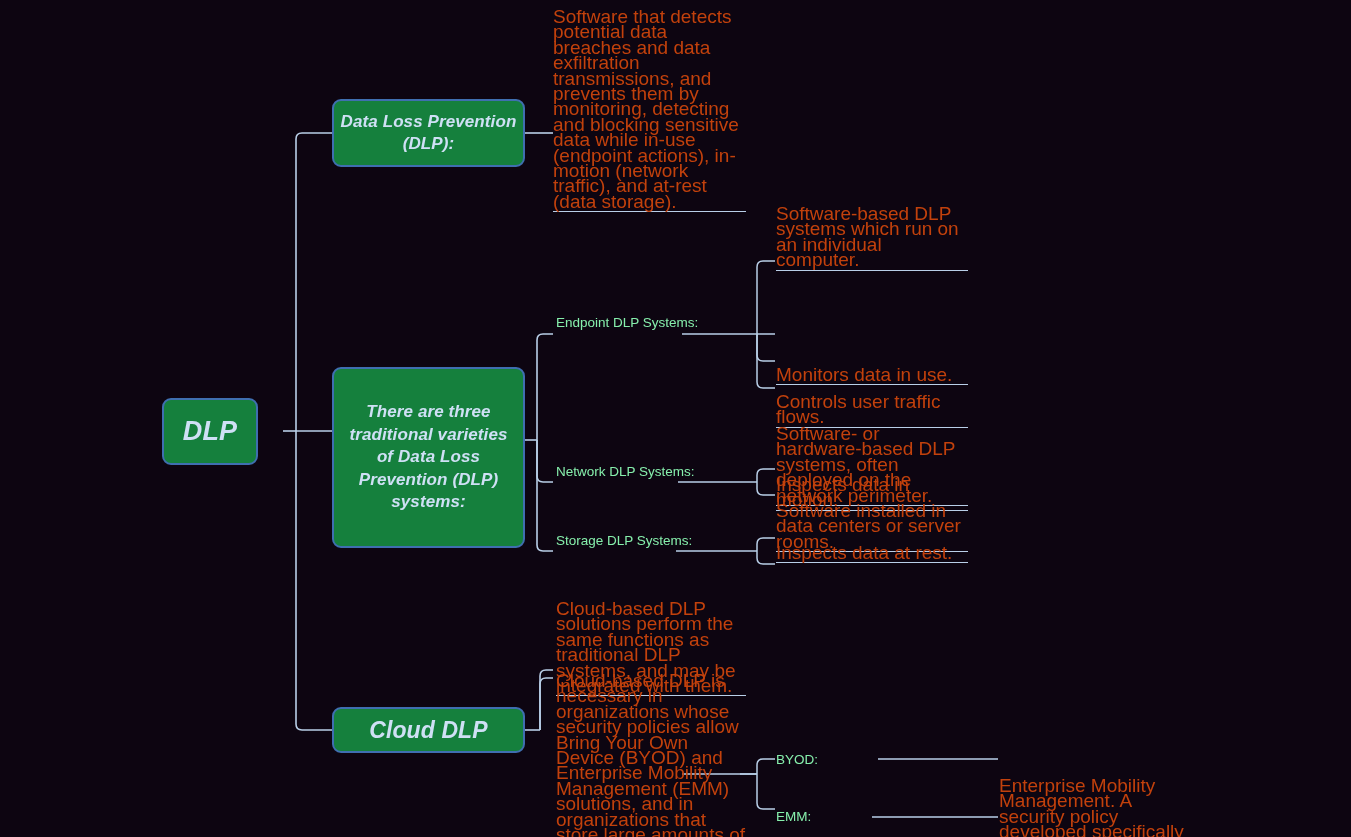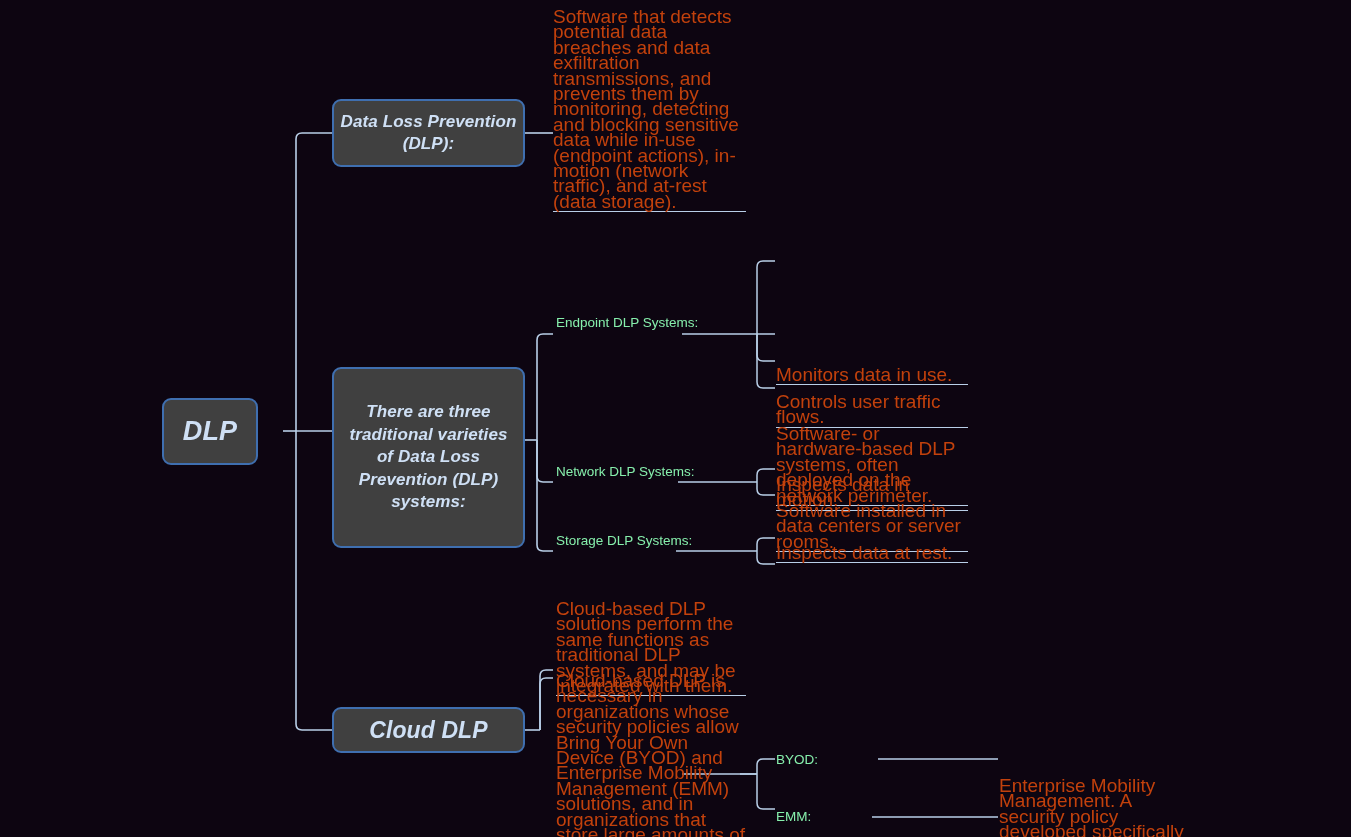"Data Loss Prevention (DLP):" .boxnode { background: #404040 -> #15803d }
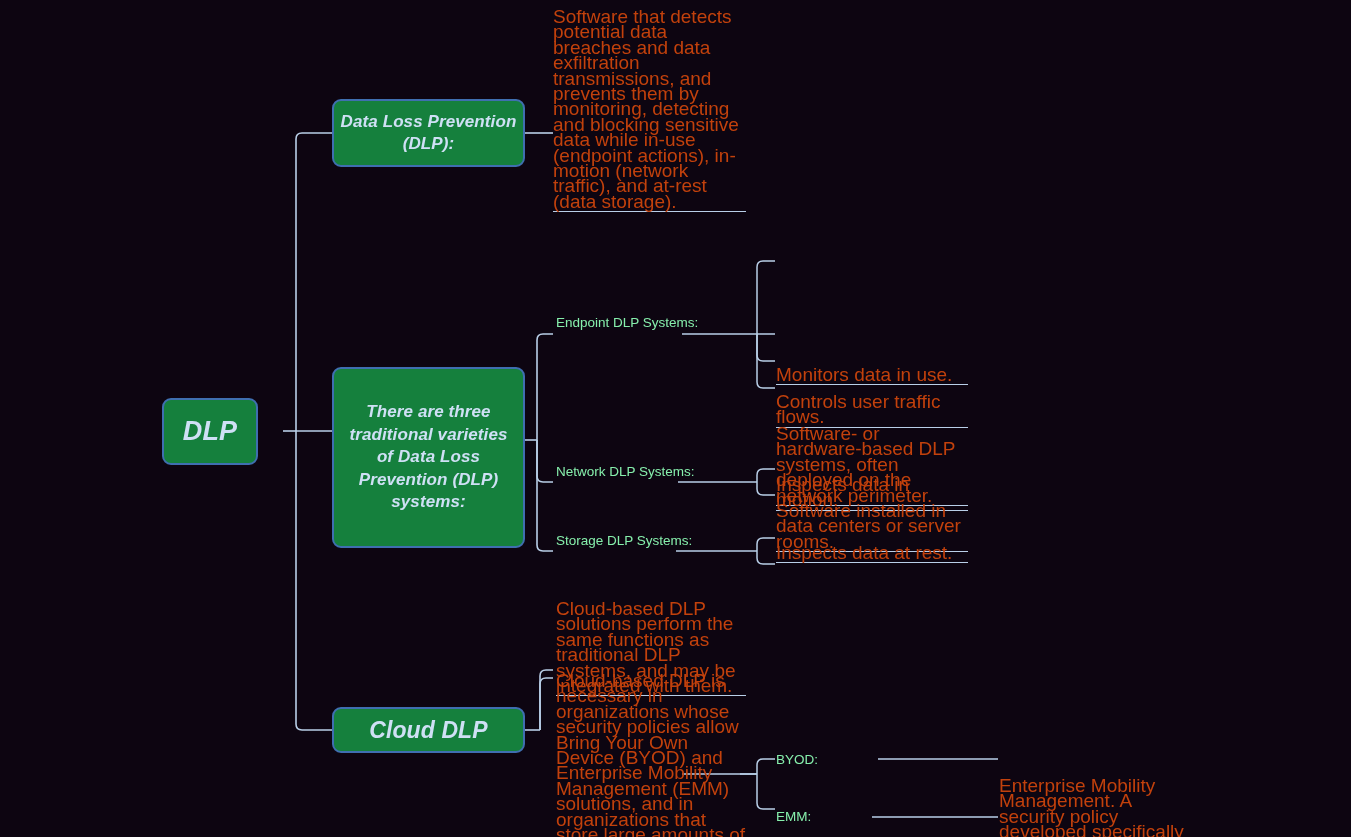"Software-based DLP systems which run" div.leaf { html: none -> <div> <span>Software-based DLP systems which run on an individual computer.</span> <span></span> </div> }
